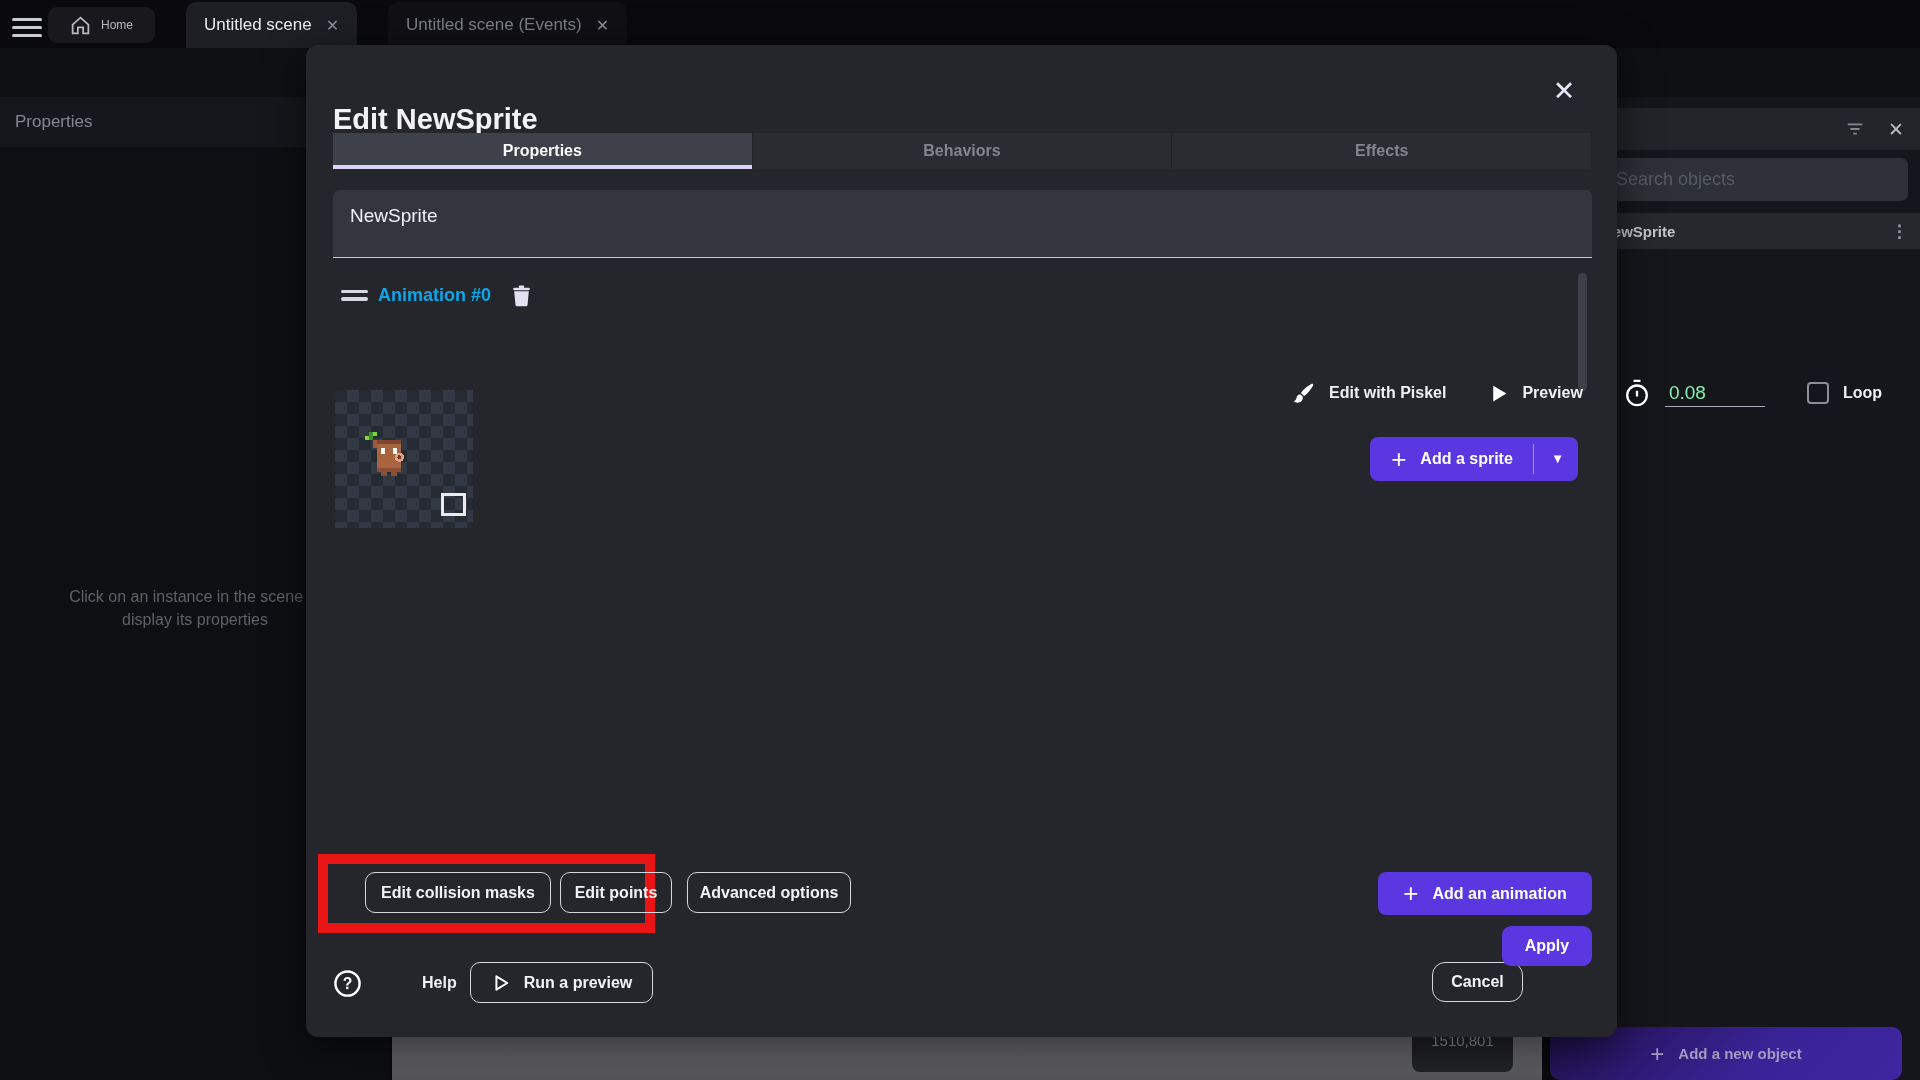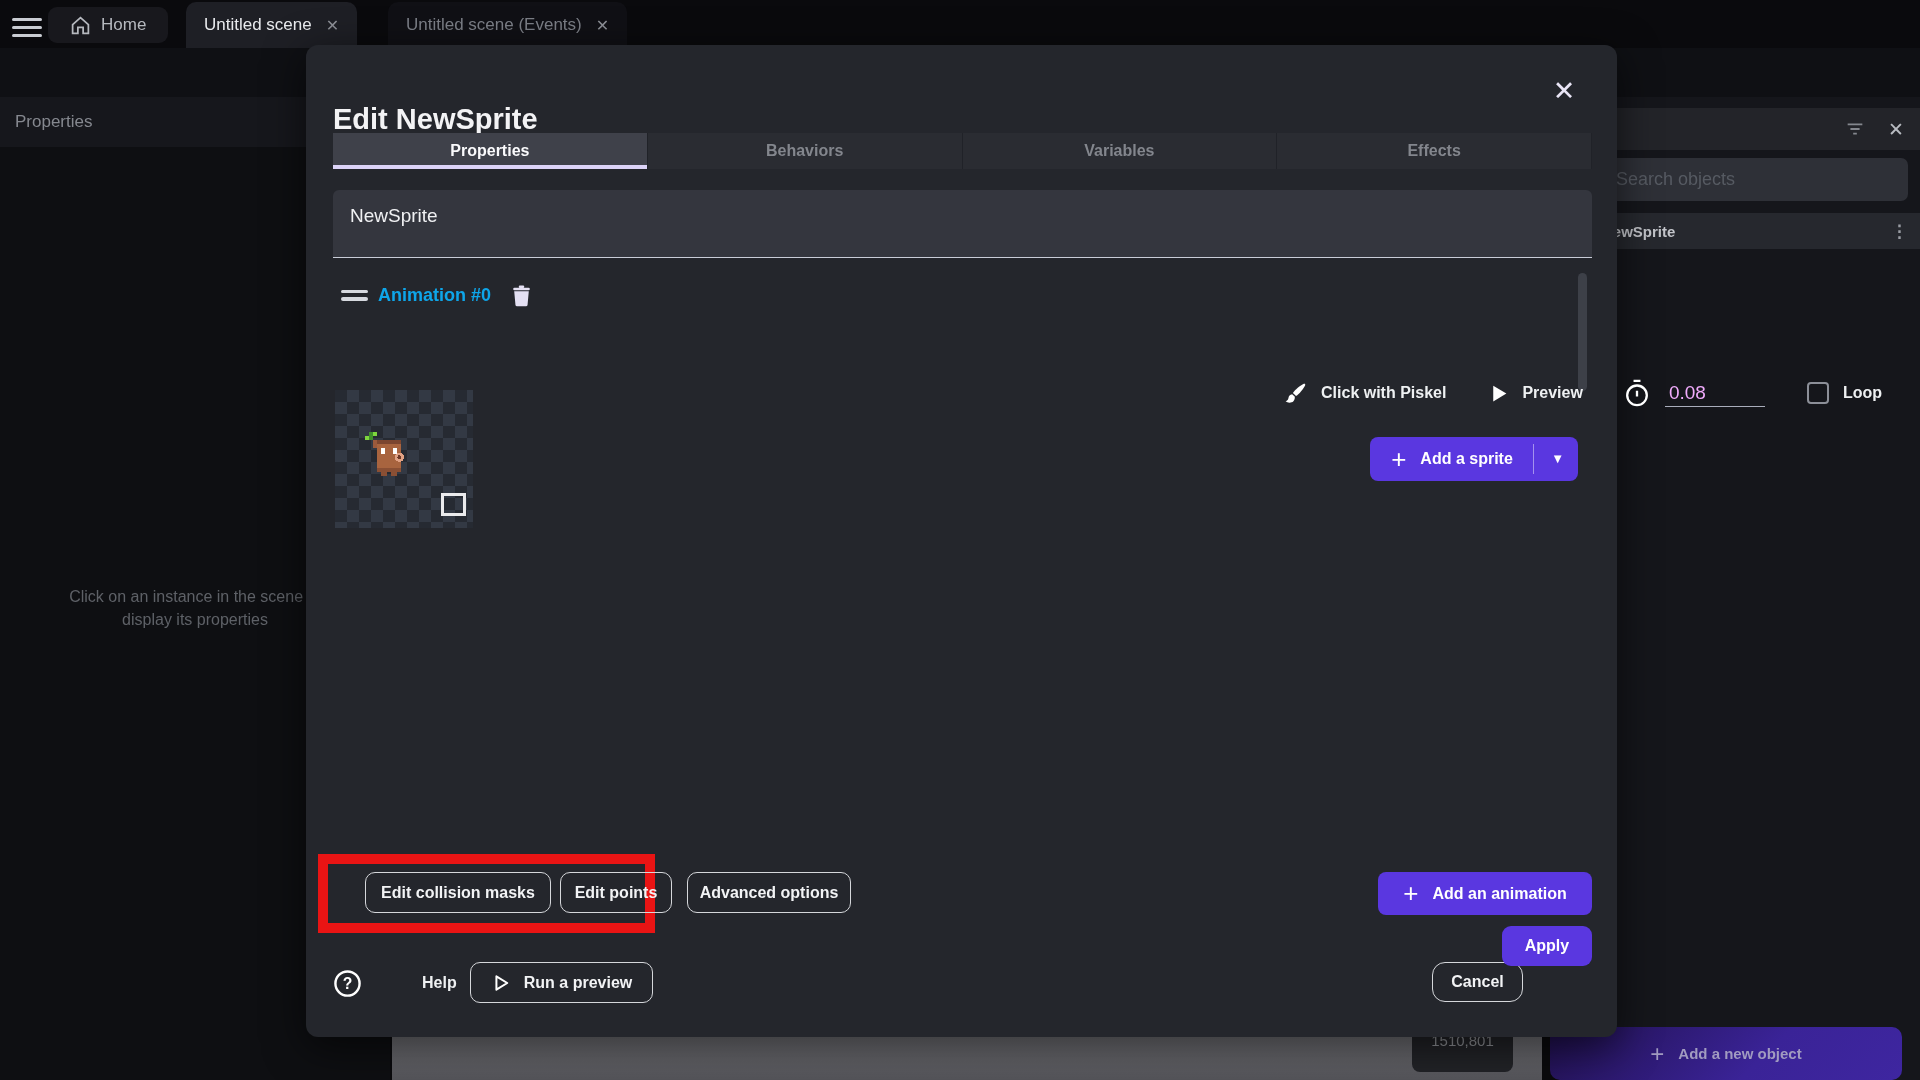"Home" .home-tab { font-size: 17px -> 12px }
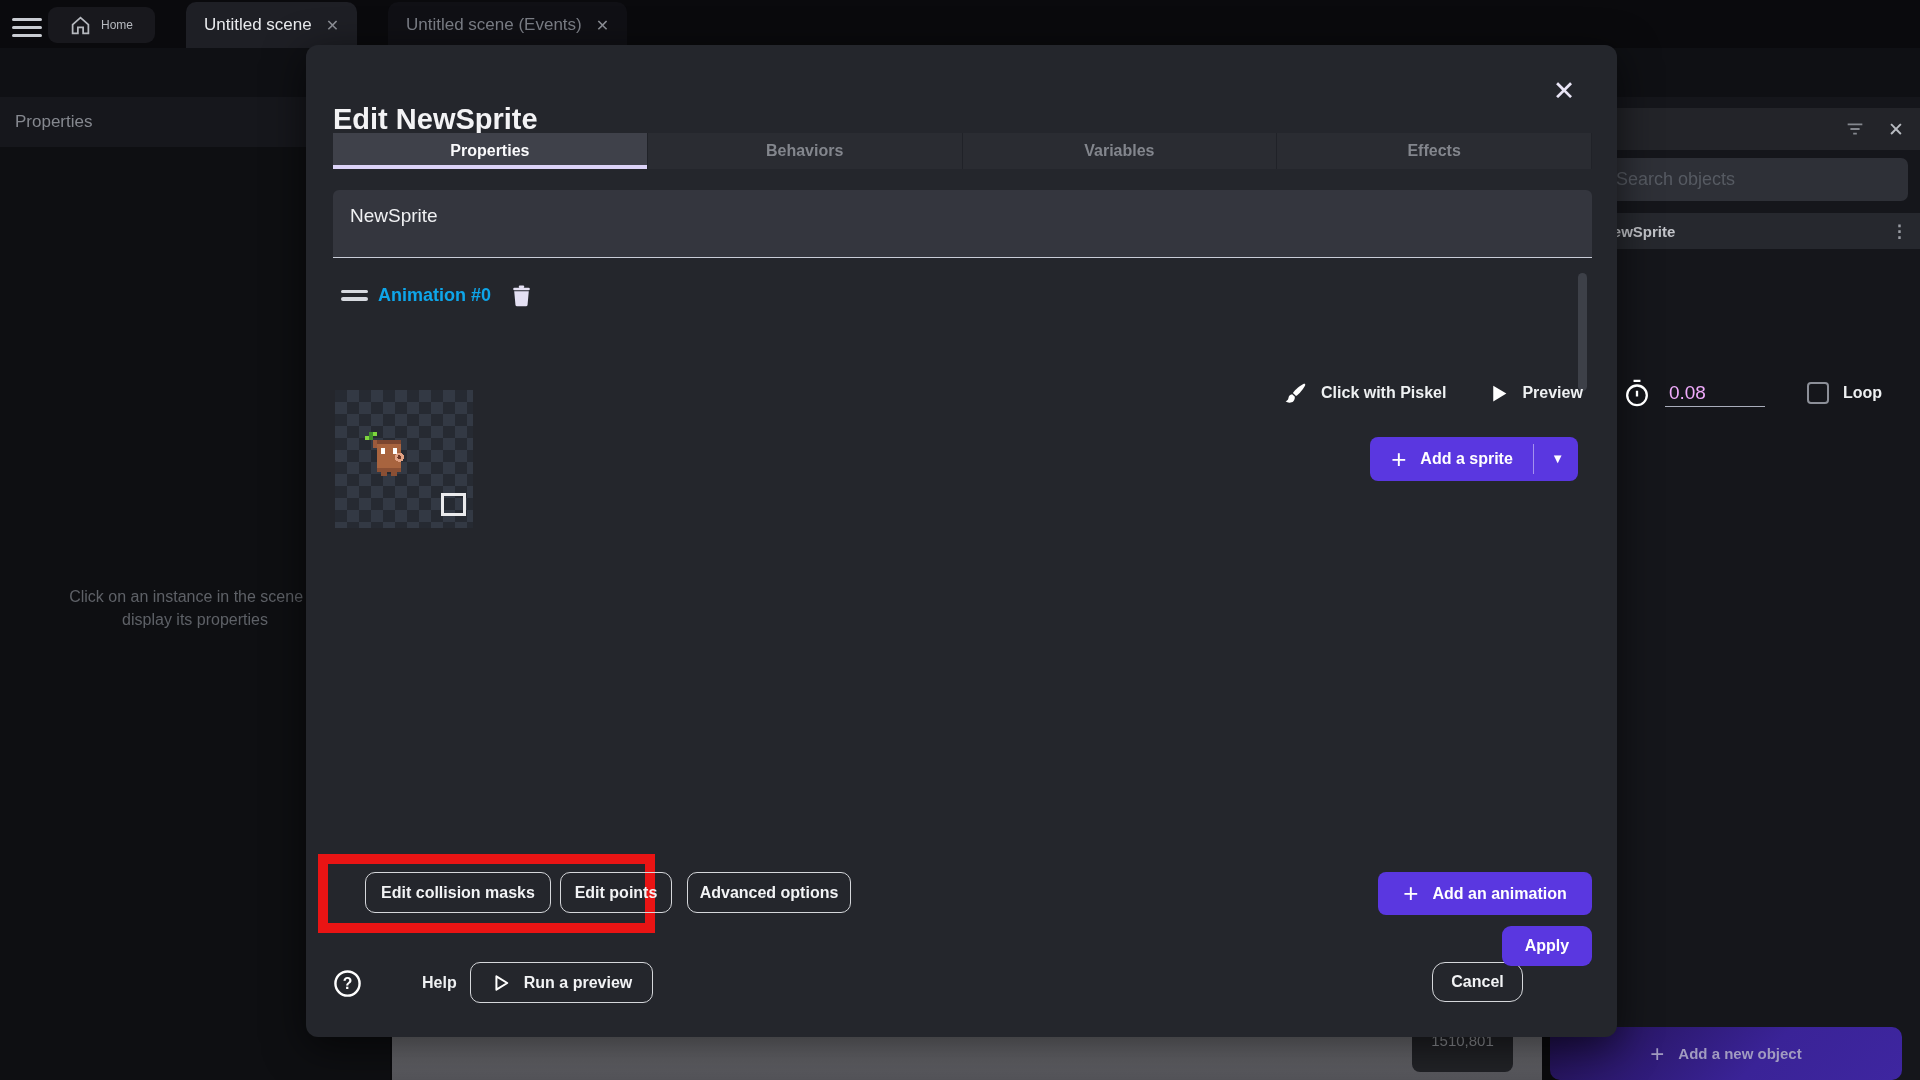"Variables" div.dtab { html: <div>Variables</div> -> none }
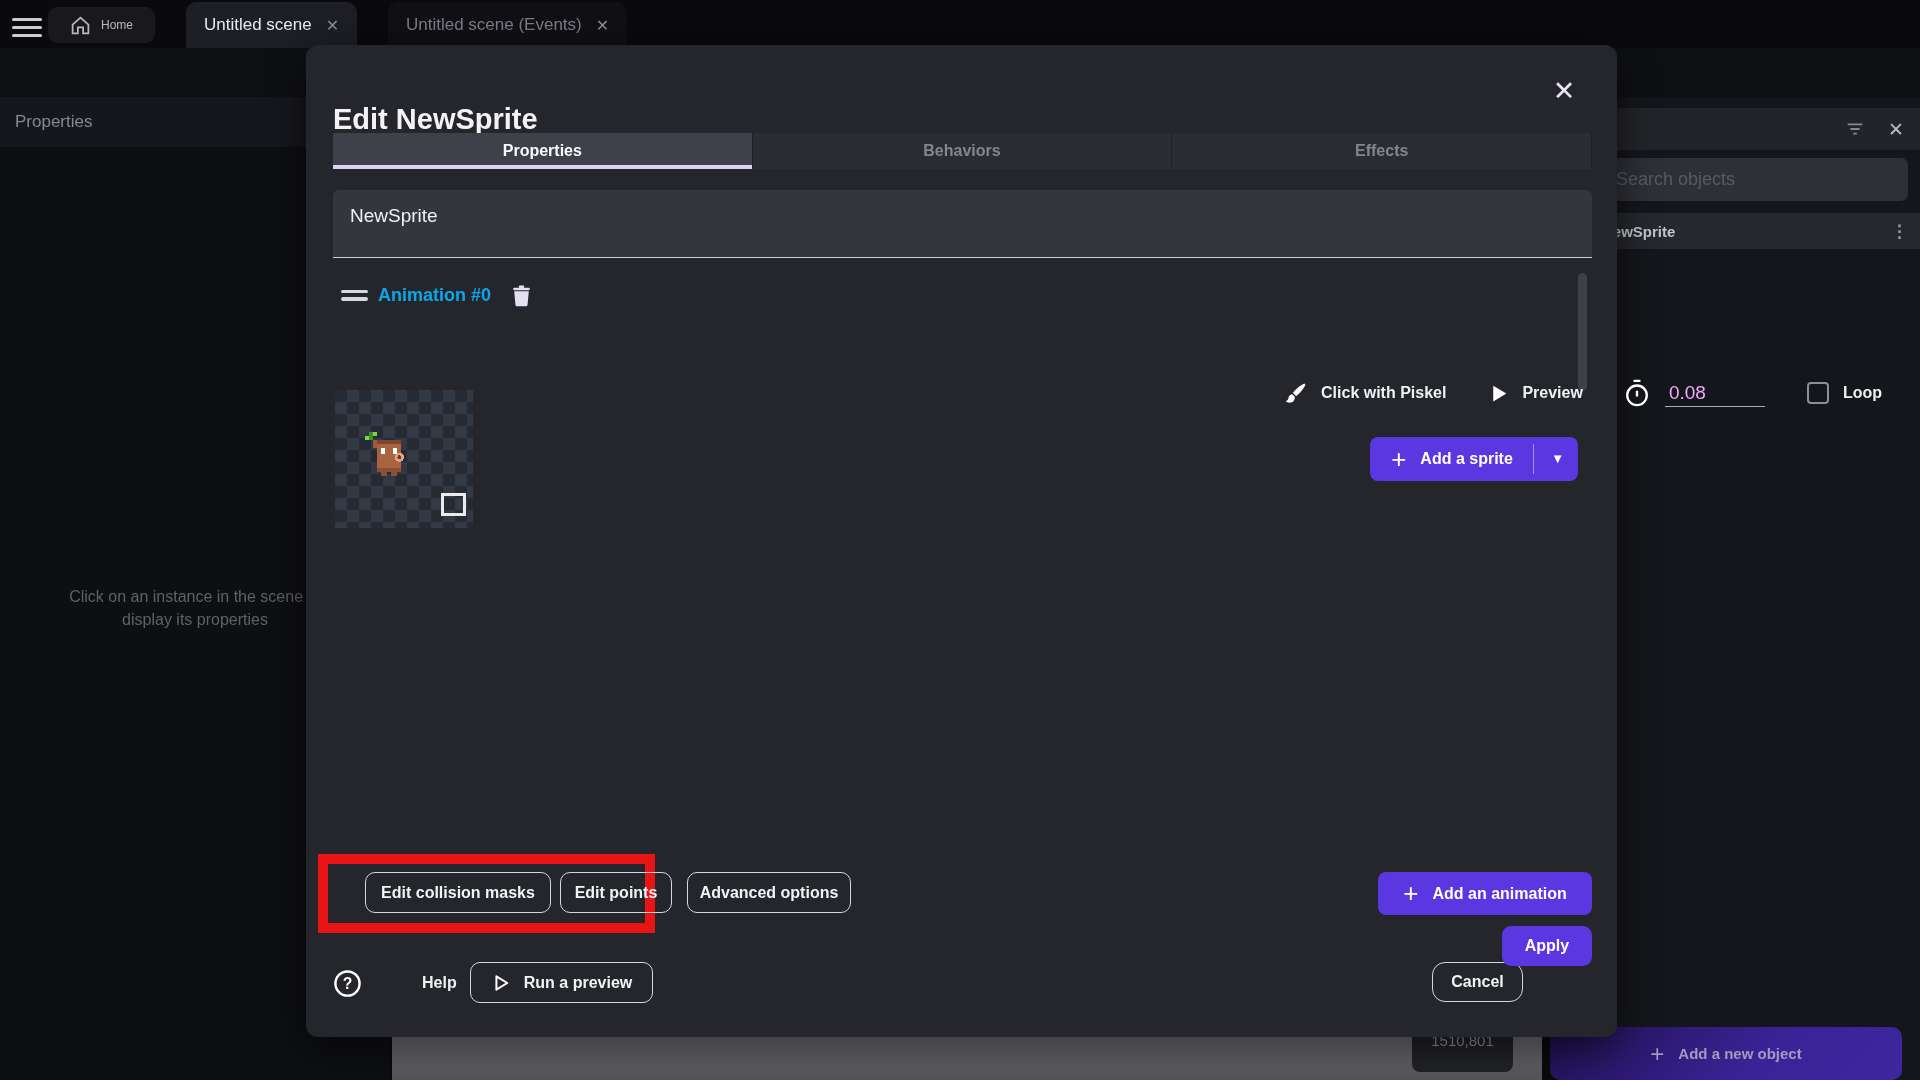"Click with Piskel" span { text: Click -> Edit }
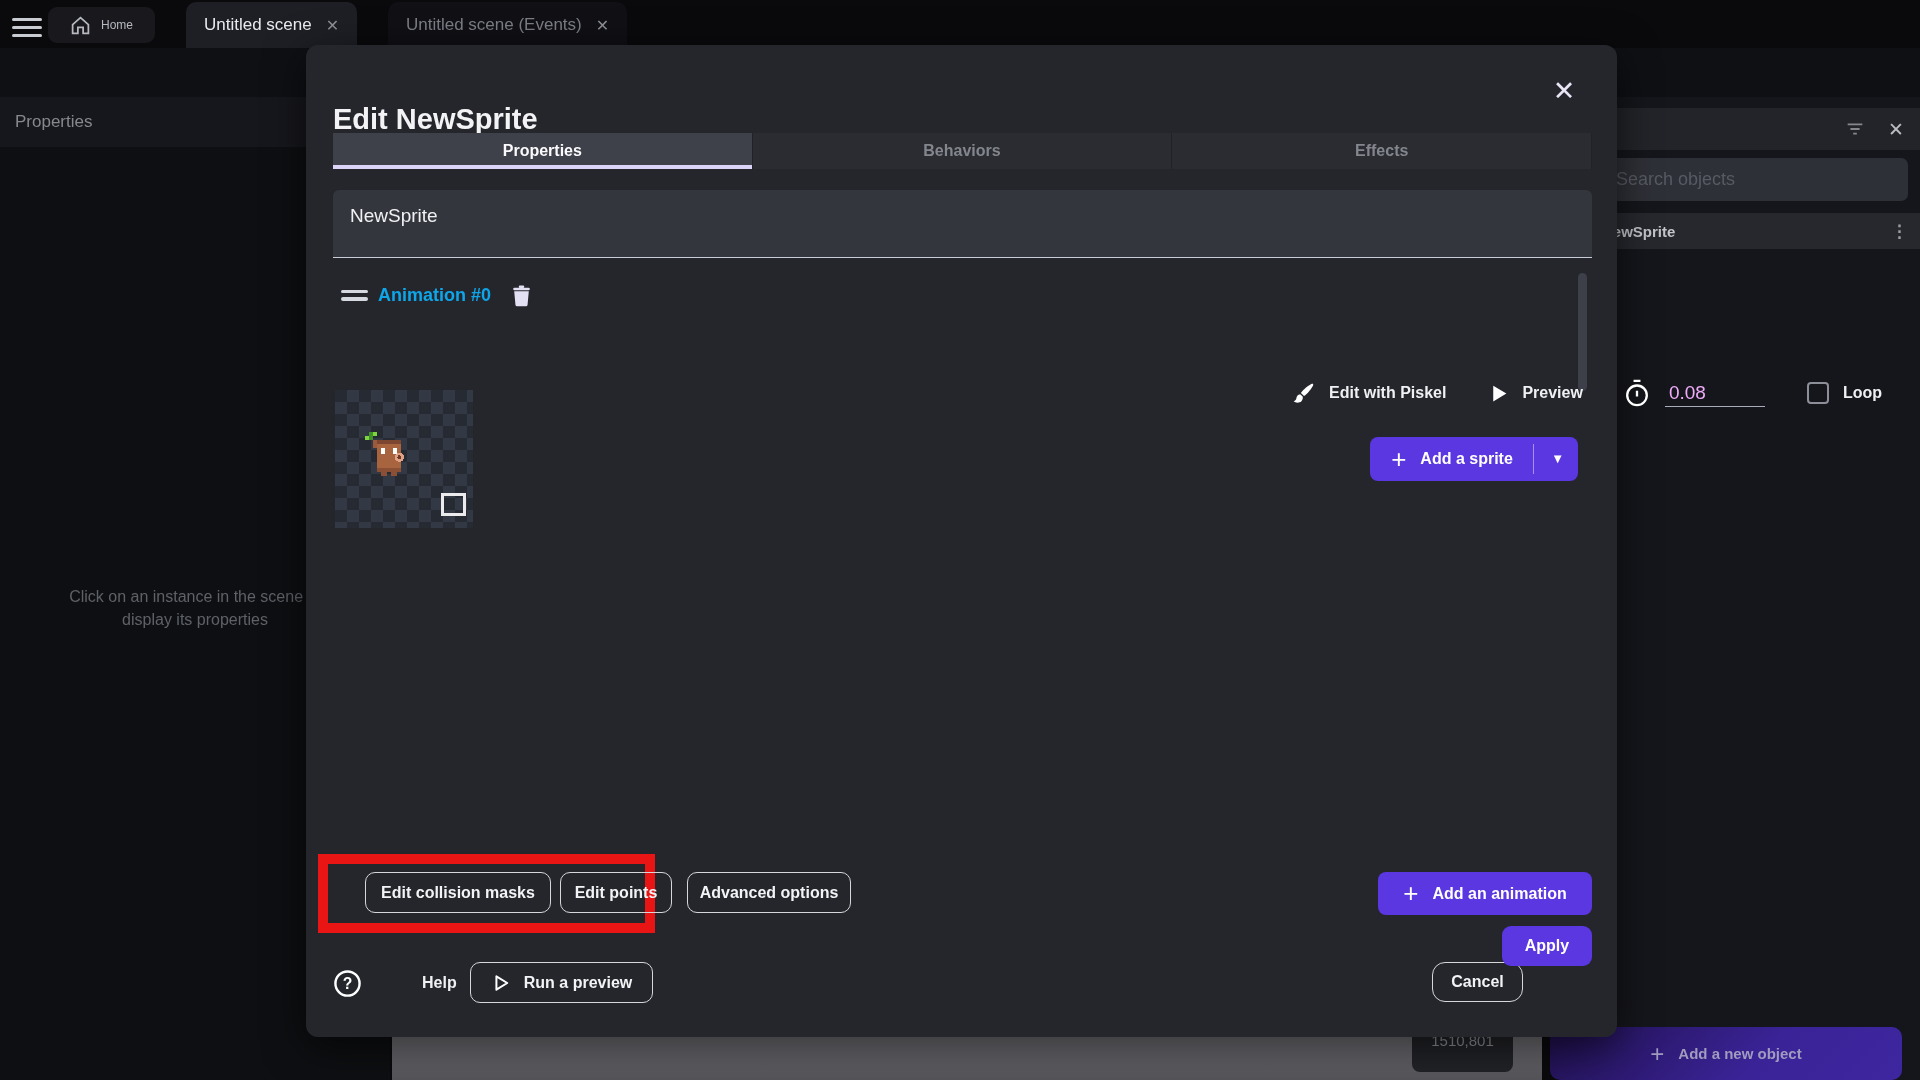"0.08" .time-input { color: #f0abfc -> #86efac }
